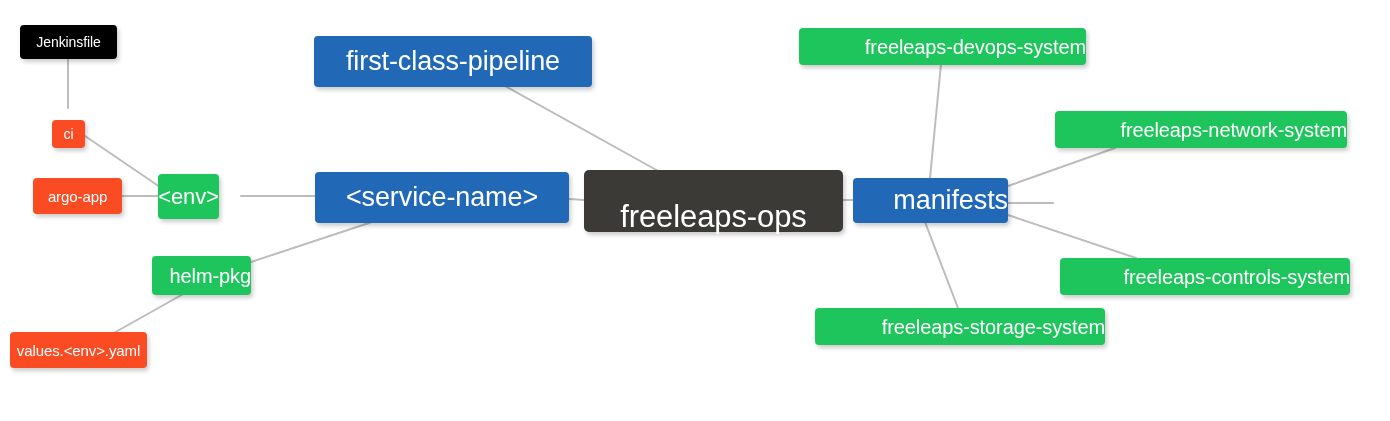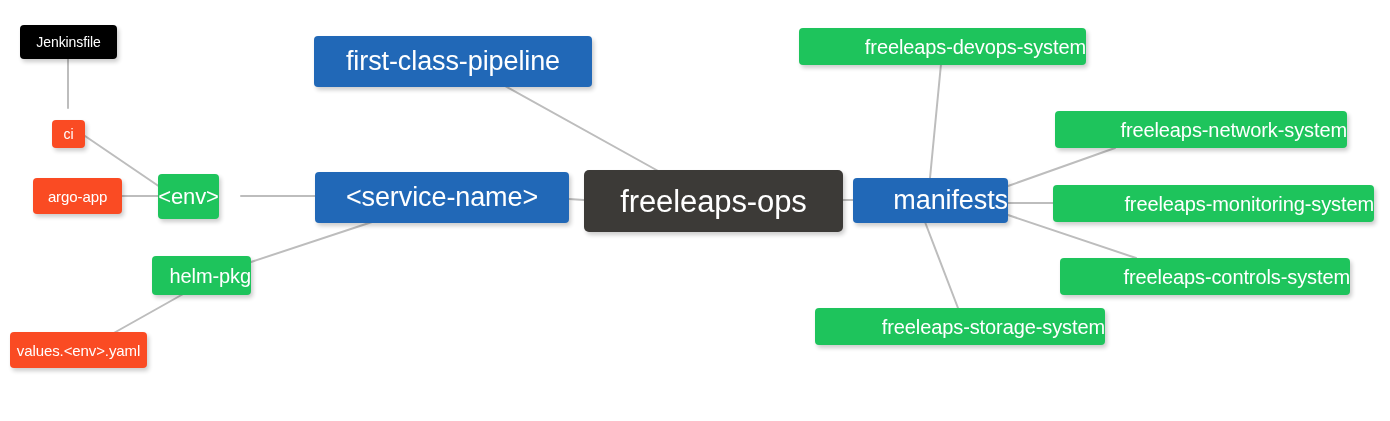"freeleaps-ops" div.node { align-items: none -> flex-end }
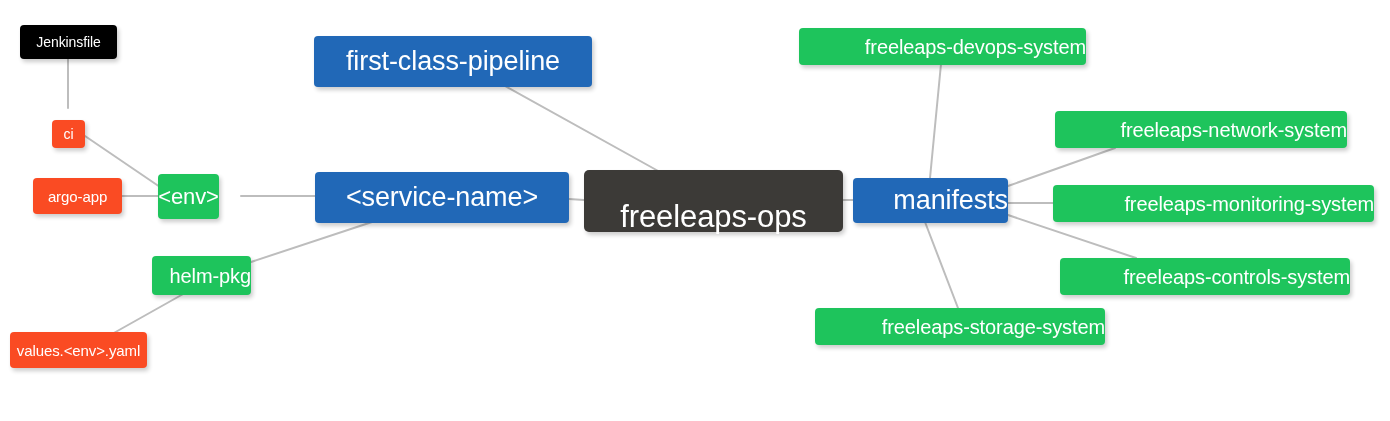"freeleaps-monitoring-system" div.node { html: <div> <span>freeleaps-monitoring-system</span> </div> -> none }
